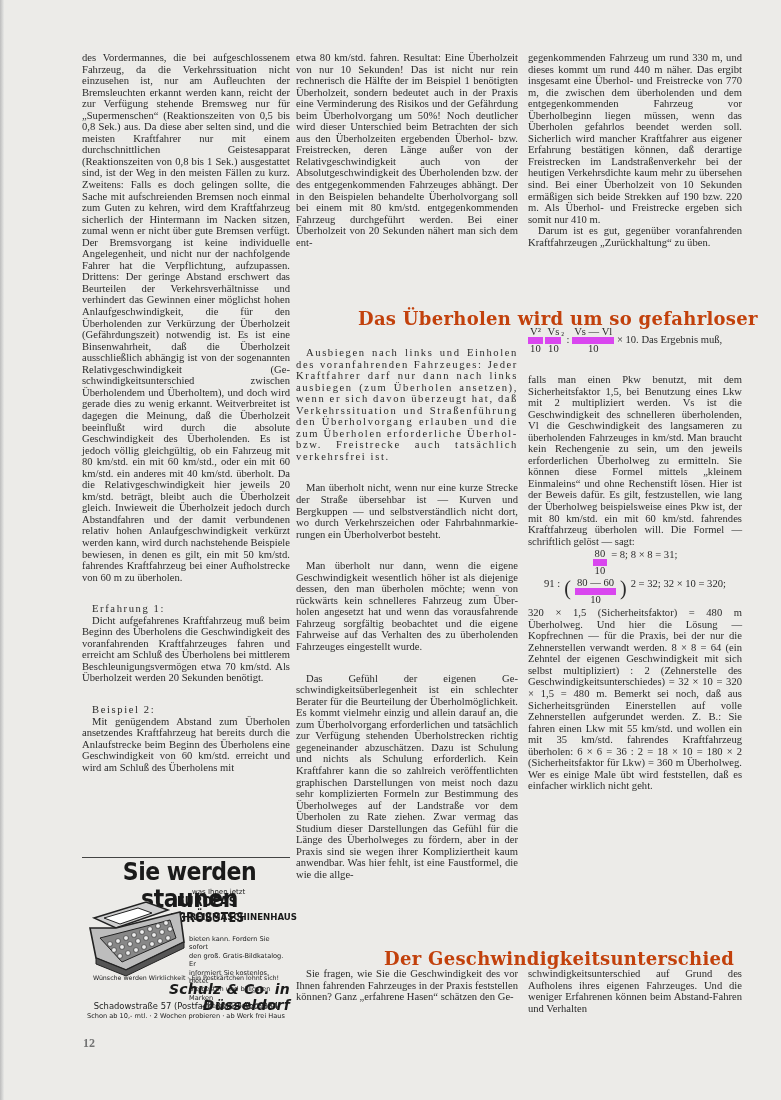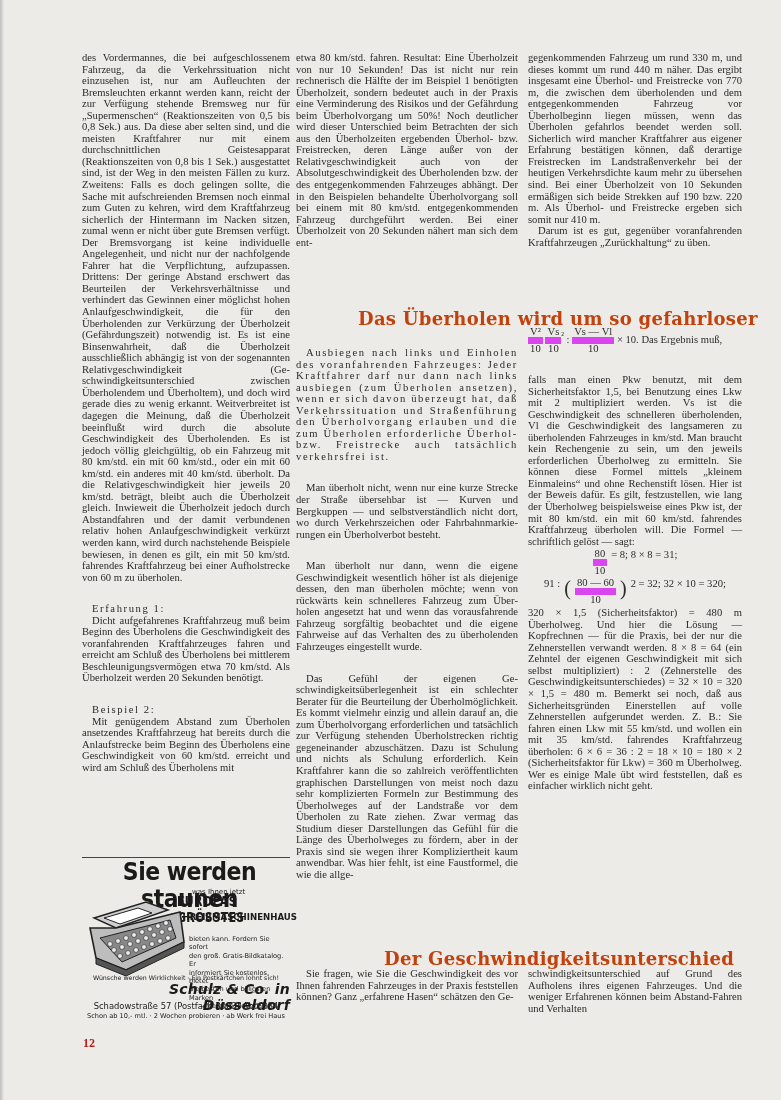"12" .page-number { color: #b91c1c -> #737373 }
